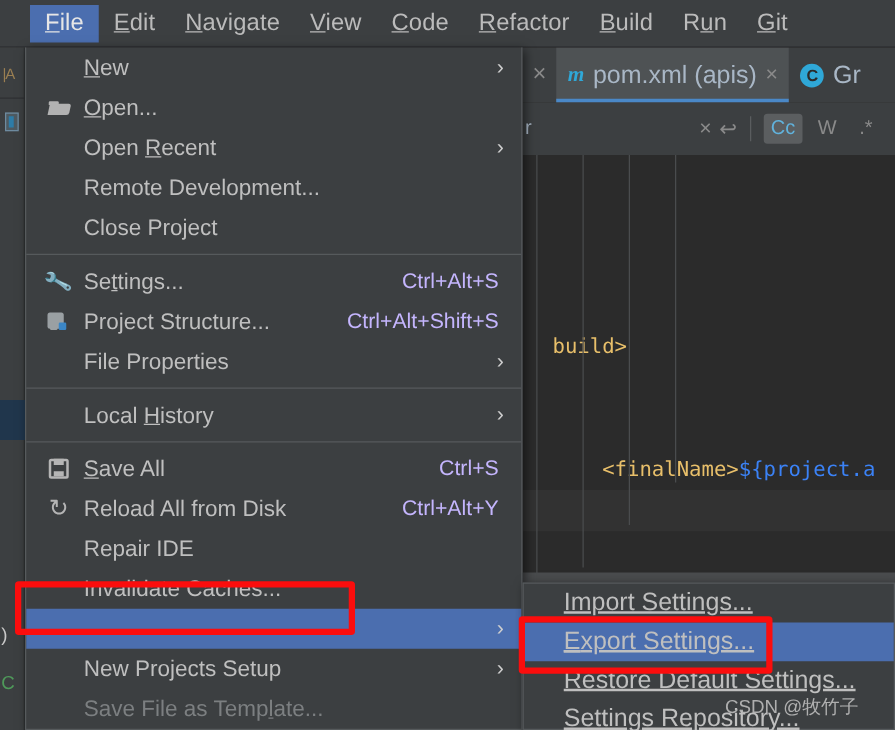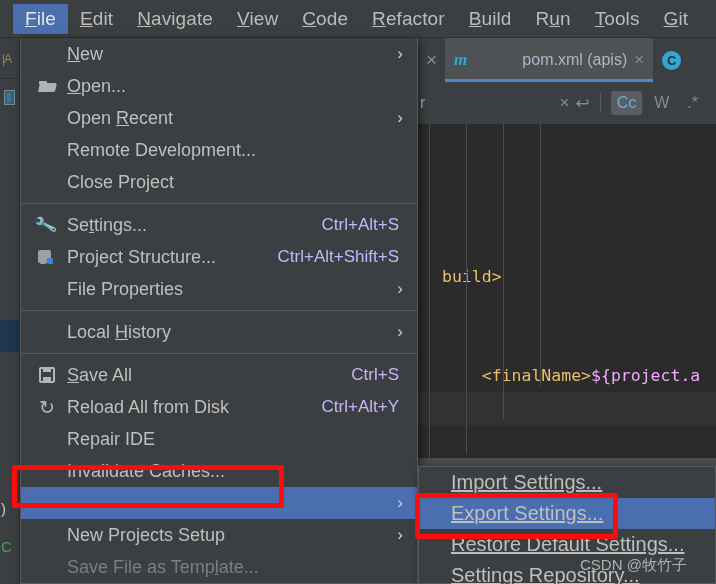"File" .menubar { padding-left: 13px -> 24px }
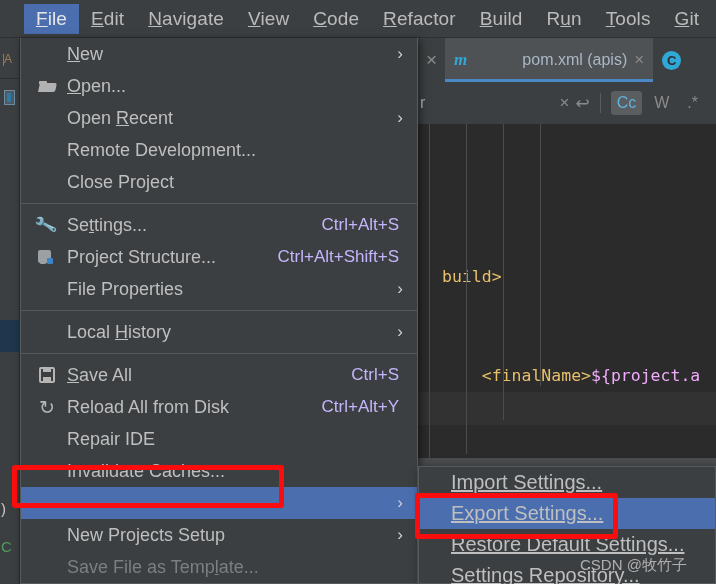"Tools" div.menubar-item { html: <div><u>T</u><span>ools</span></div> -> none }
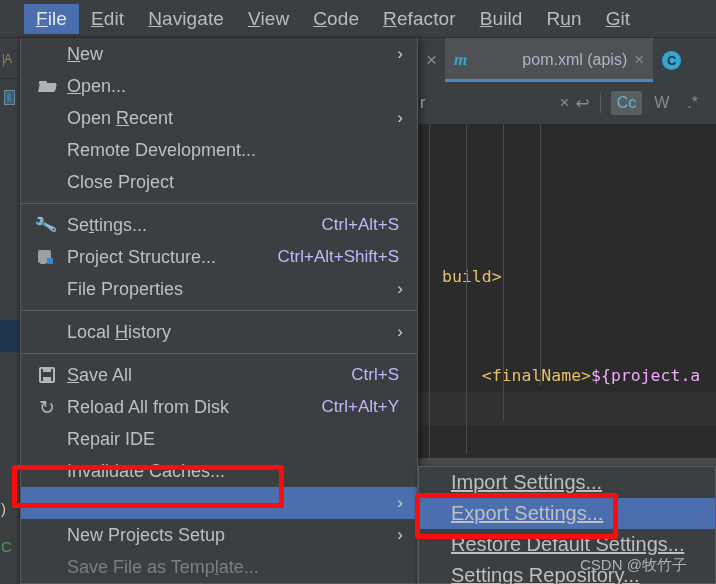"pom.xml (apis)" .tab-label { font-size: 16px -> 20px; margin-left: 48px -> none }
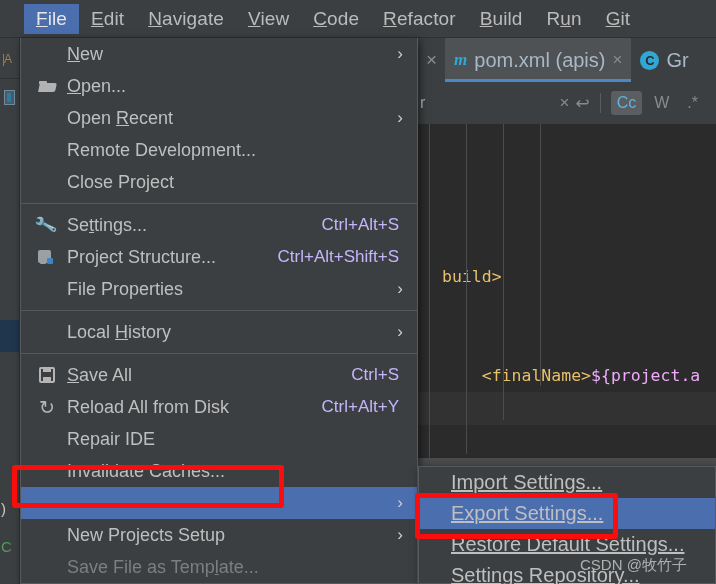"${project.a" .varc { color: #f0abfc -> #3b82f6 }
